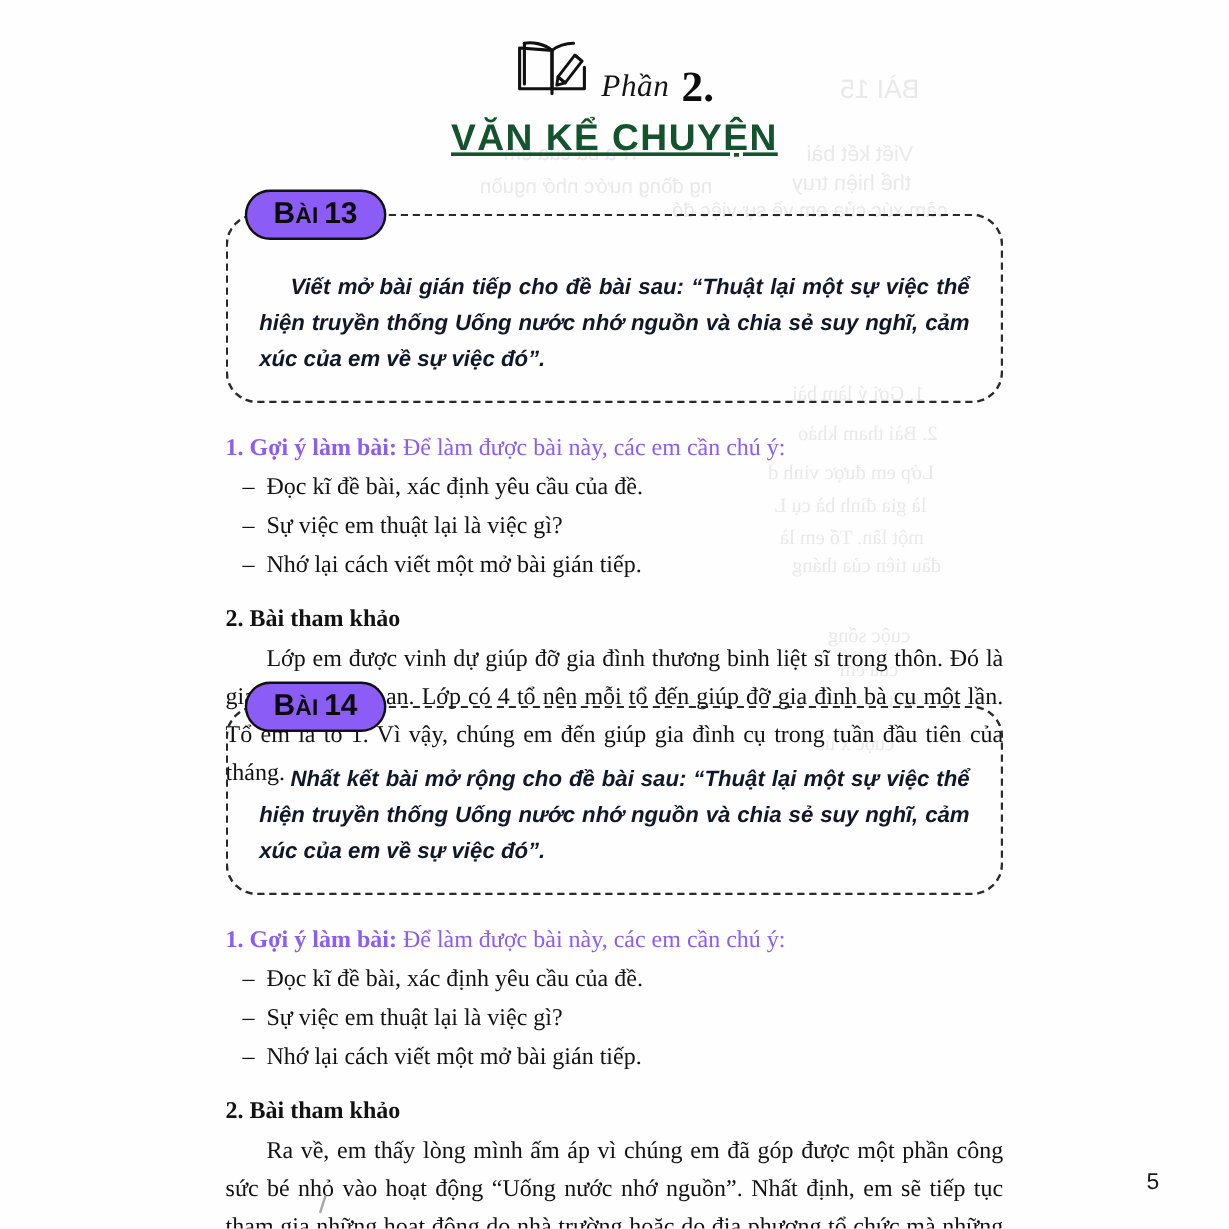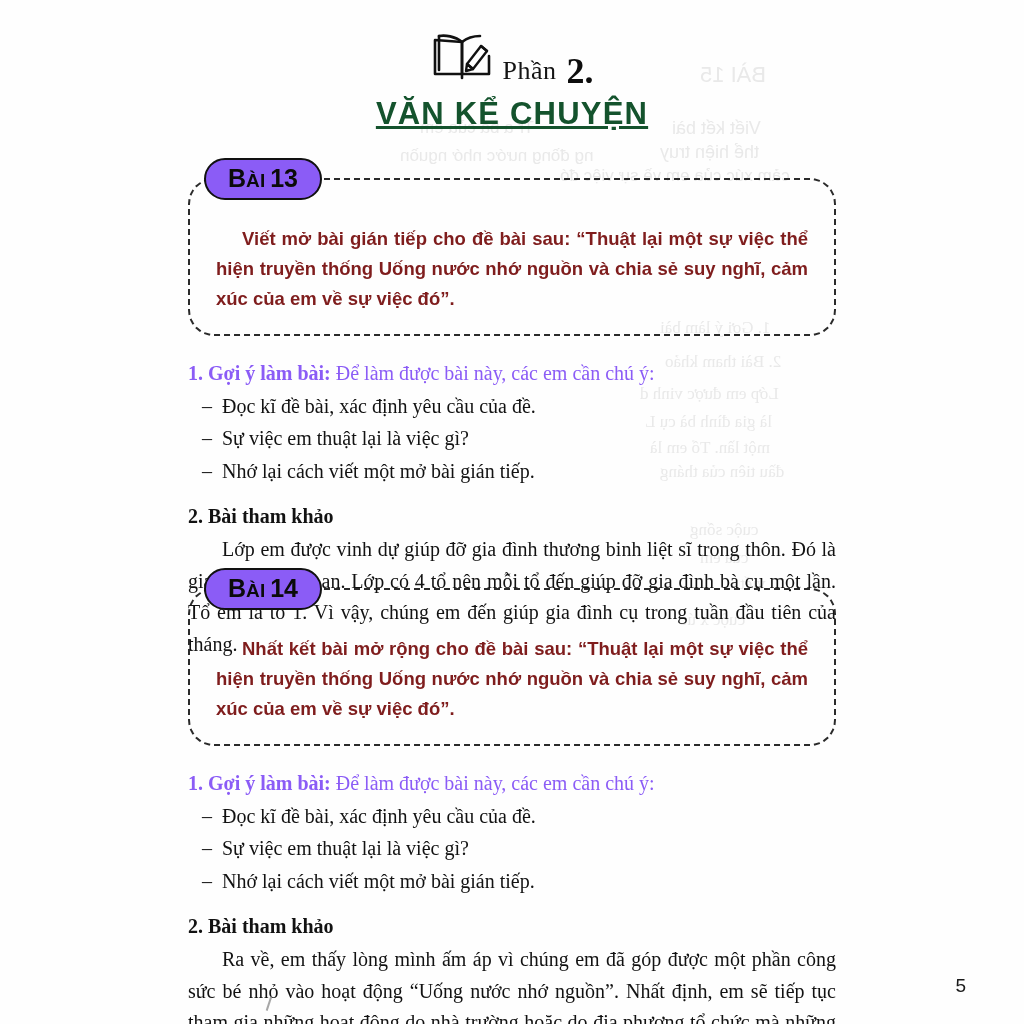"Phần" .part-word { font-style: none -> italic }
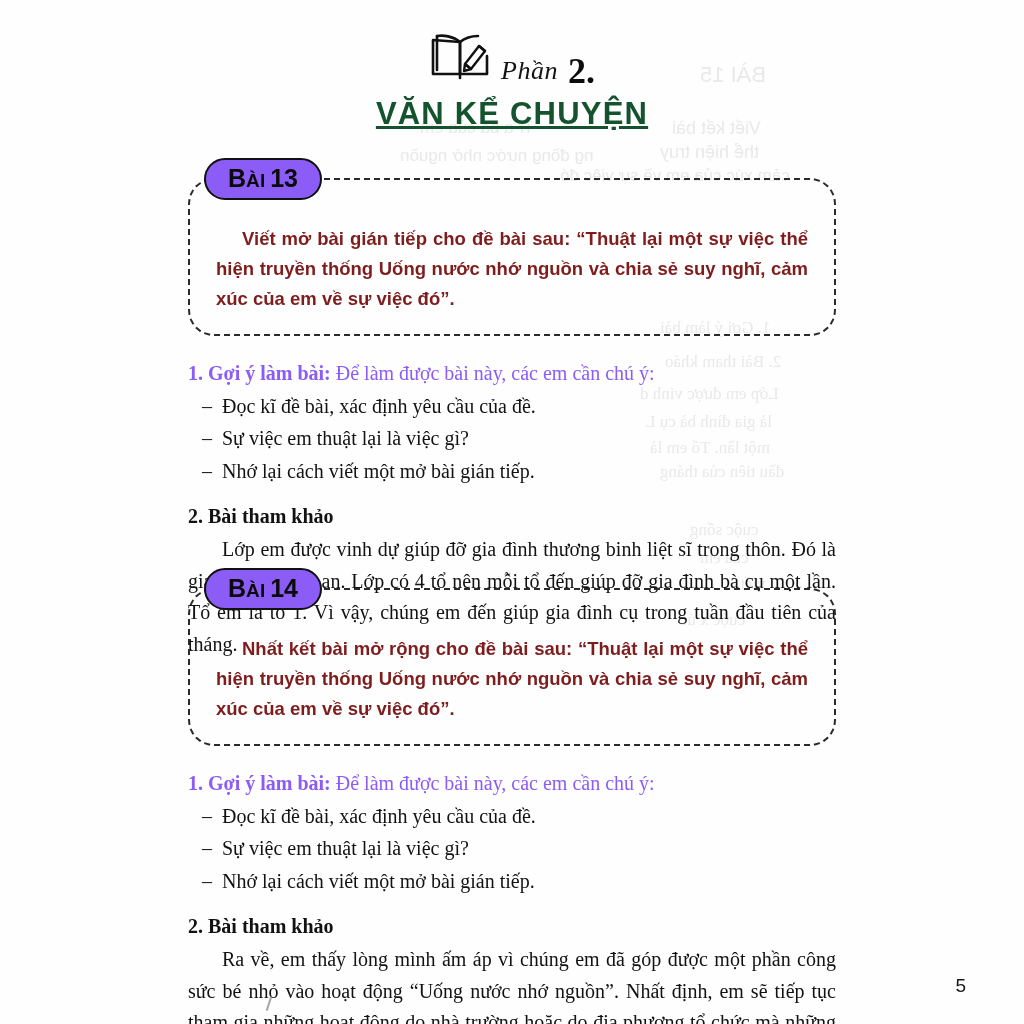"Viết mở bài gián tiếp" .prompt-text { color: #7f1d1d -> #0f172a; font-style: none -> italic }
